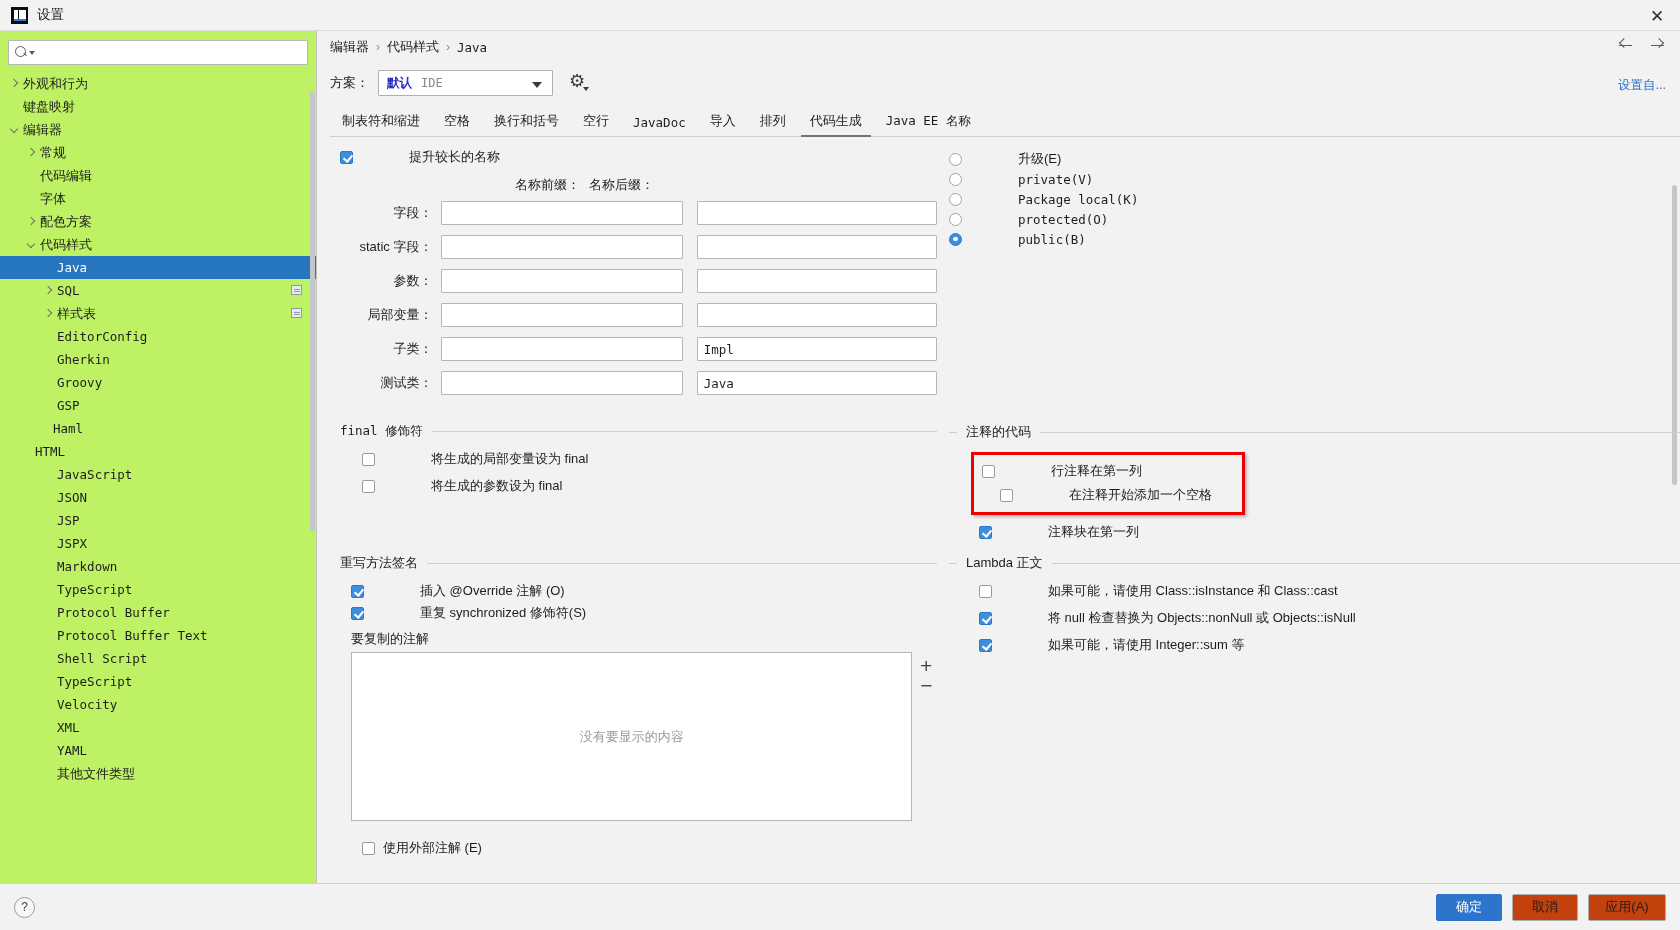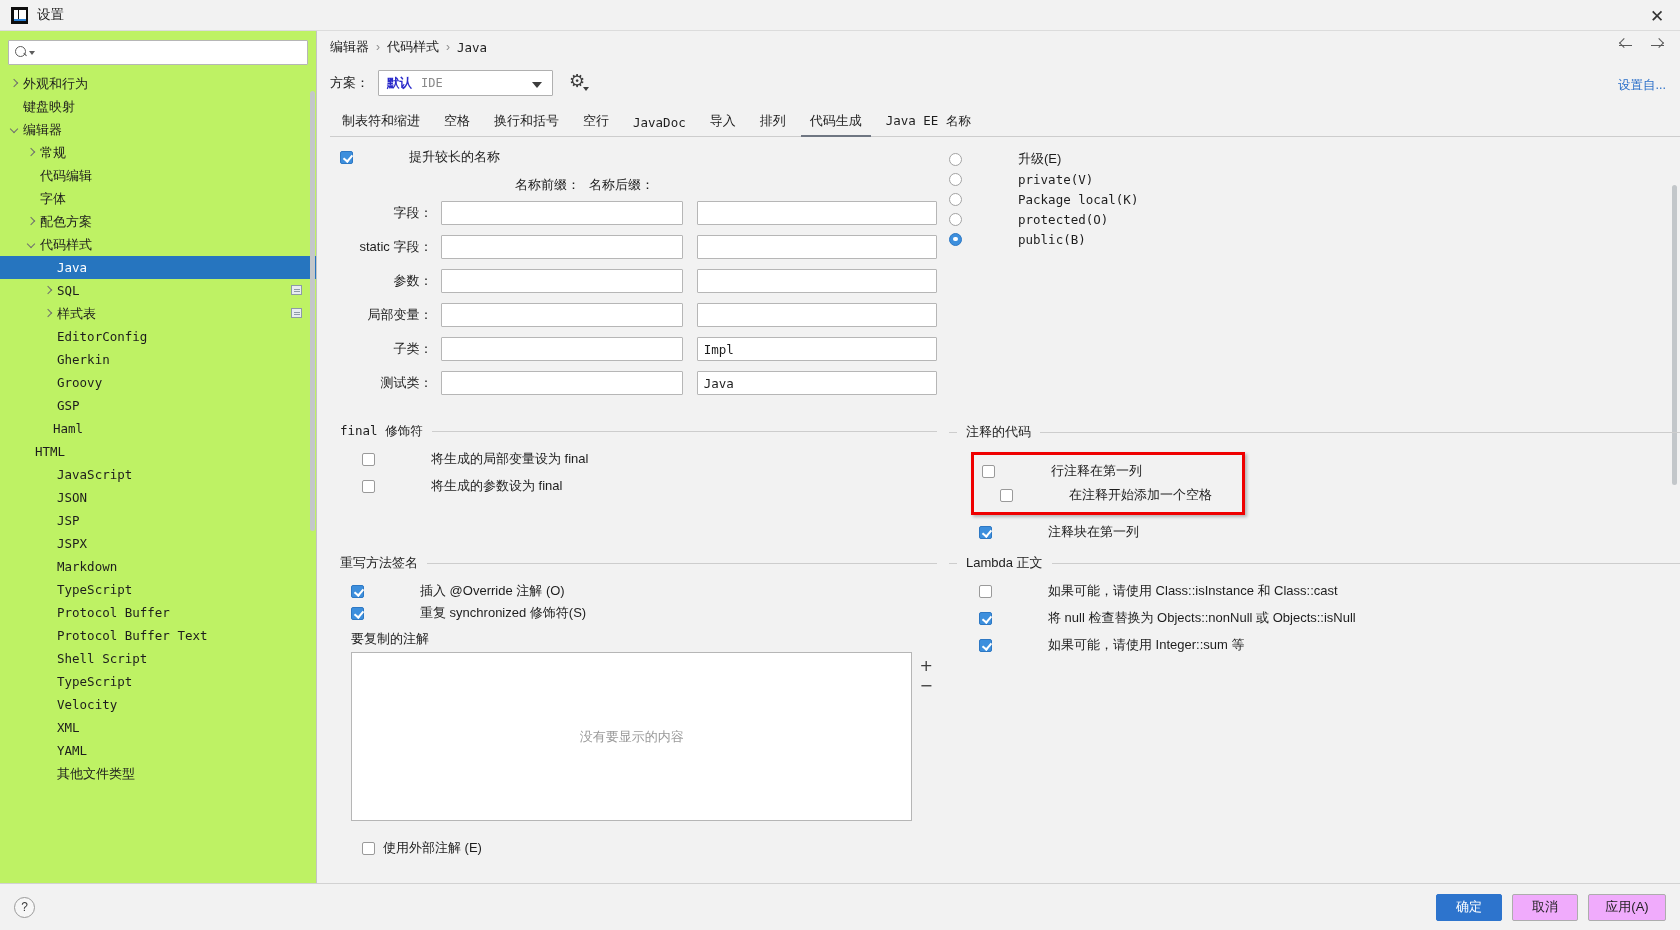"取消" .btn { background: #f0abfc -> #c2410c }
